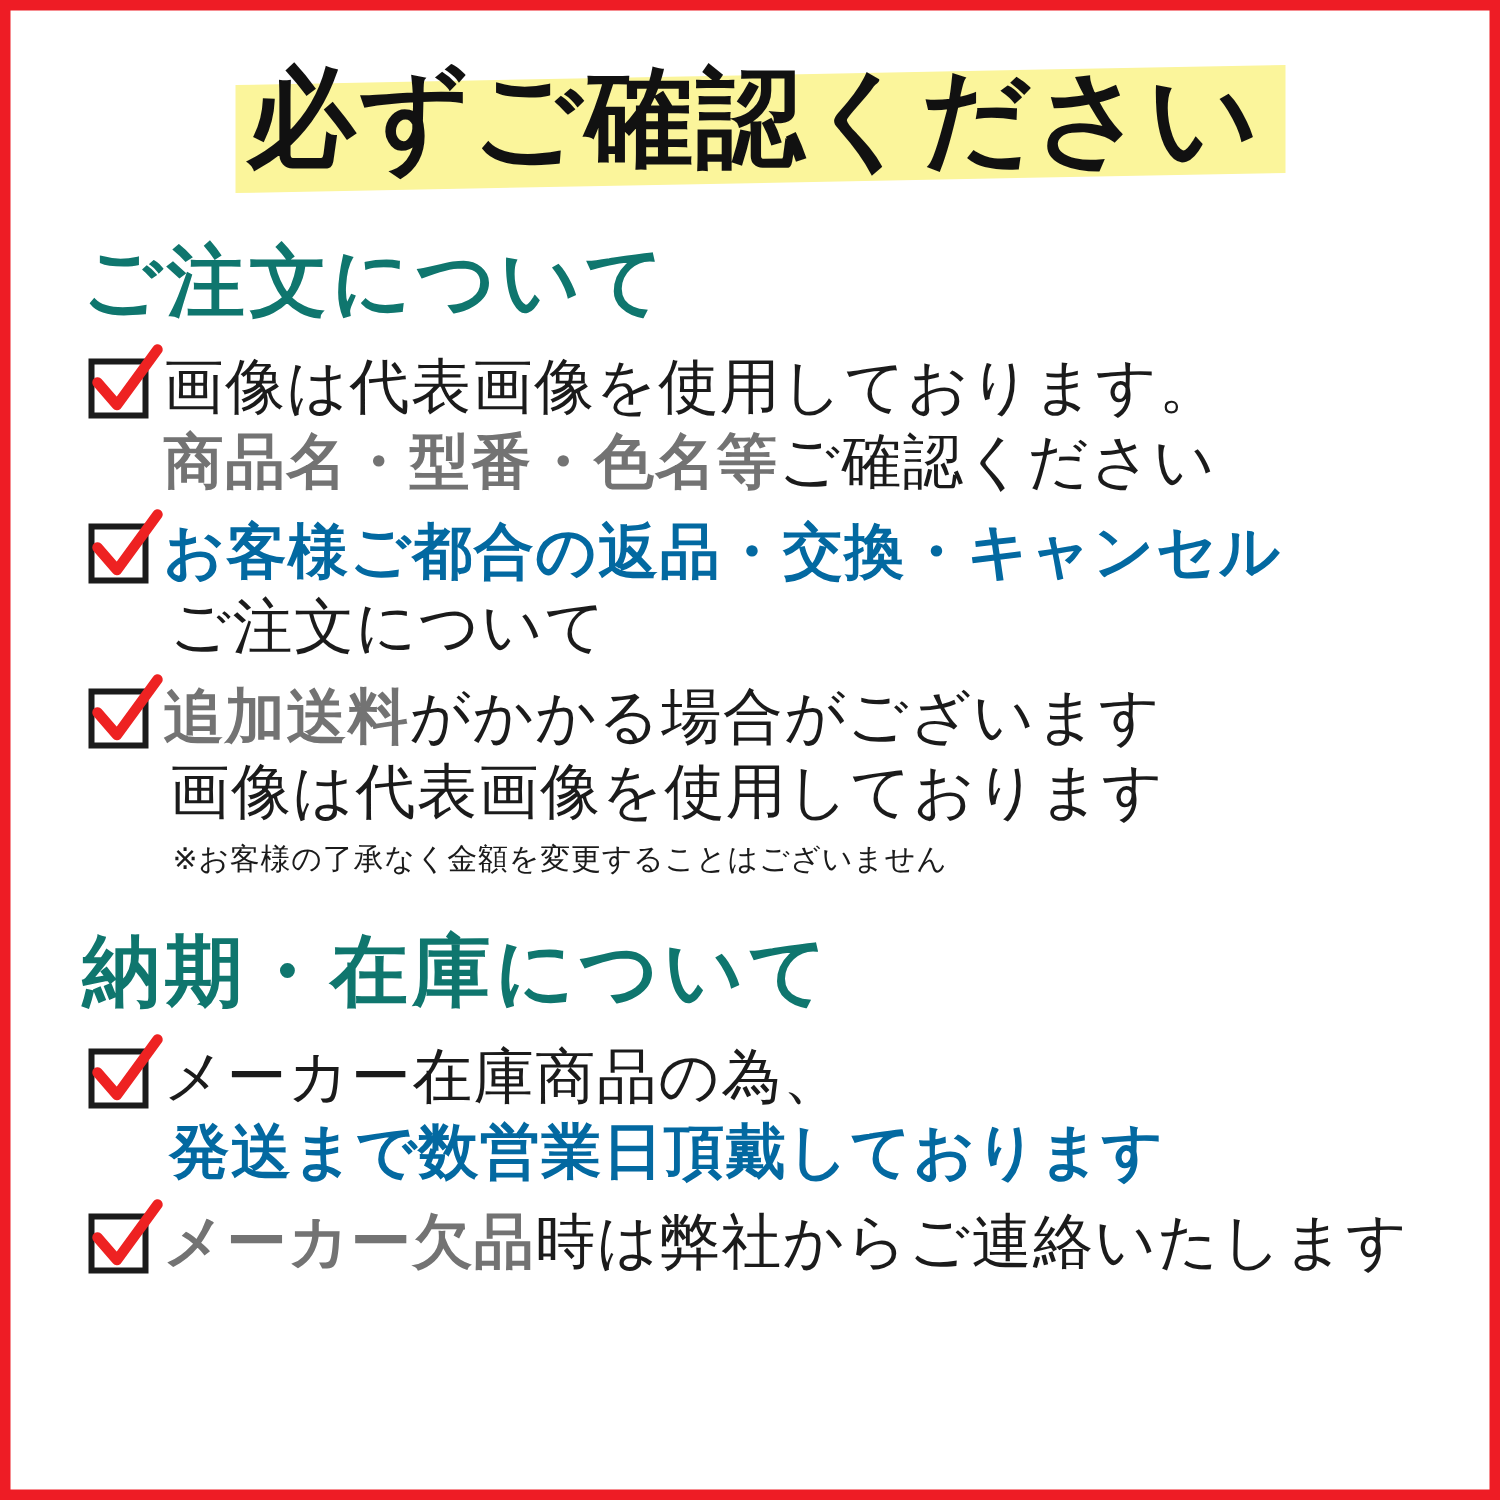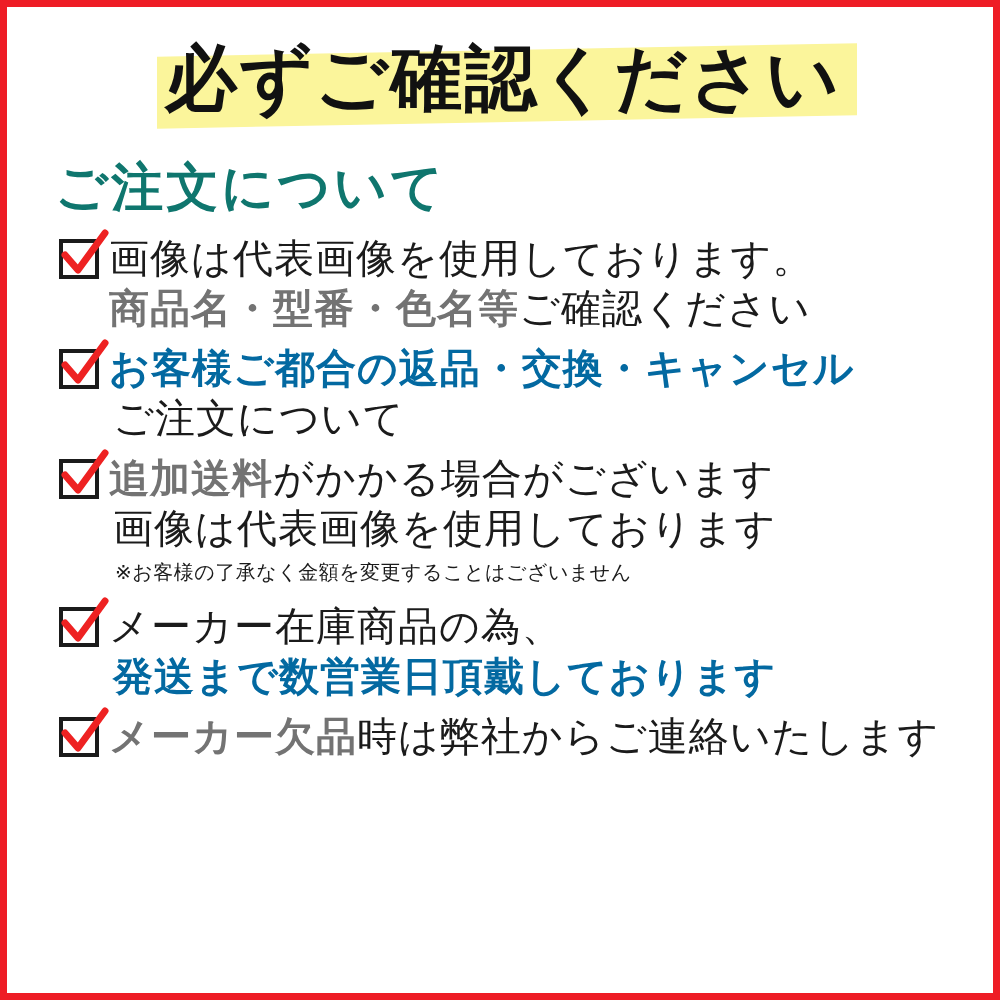"納期・在庫について" div.section-heading { html: none -> <div>納期・在庫について</div> }
